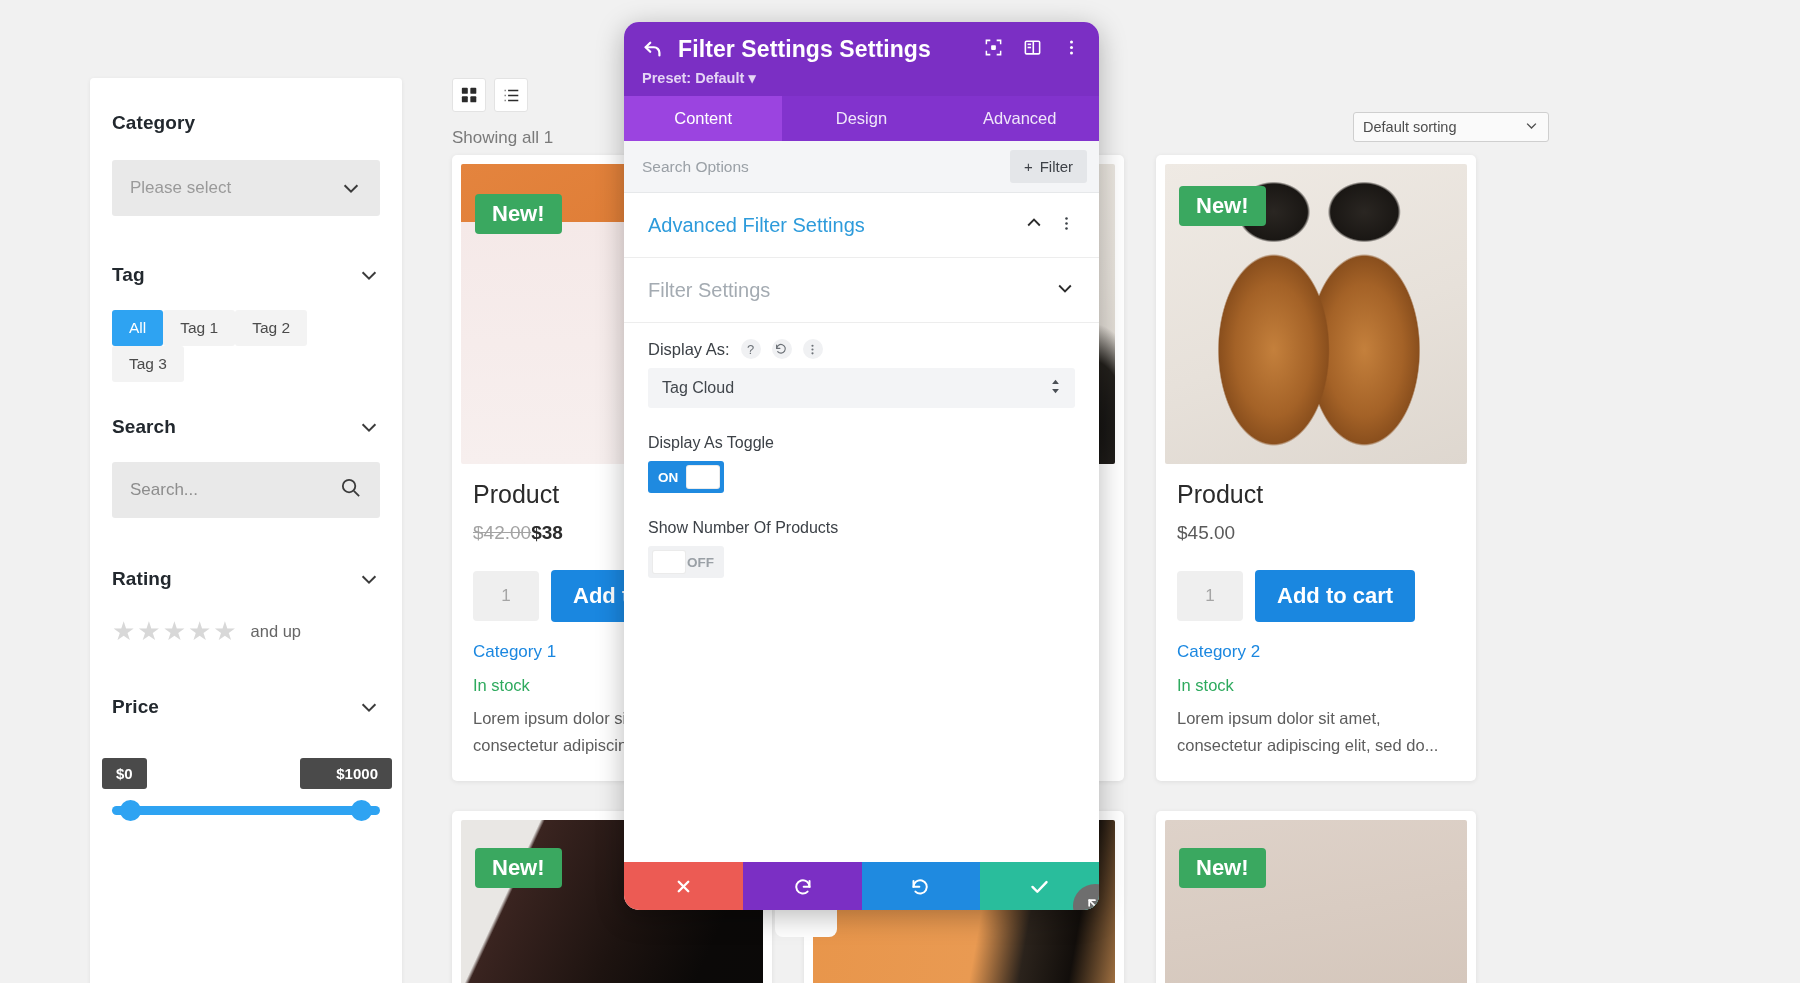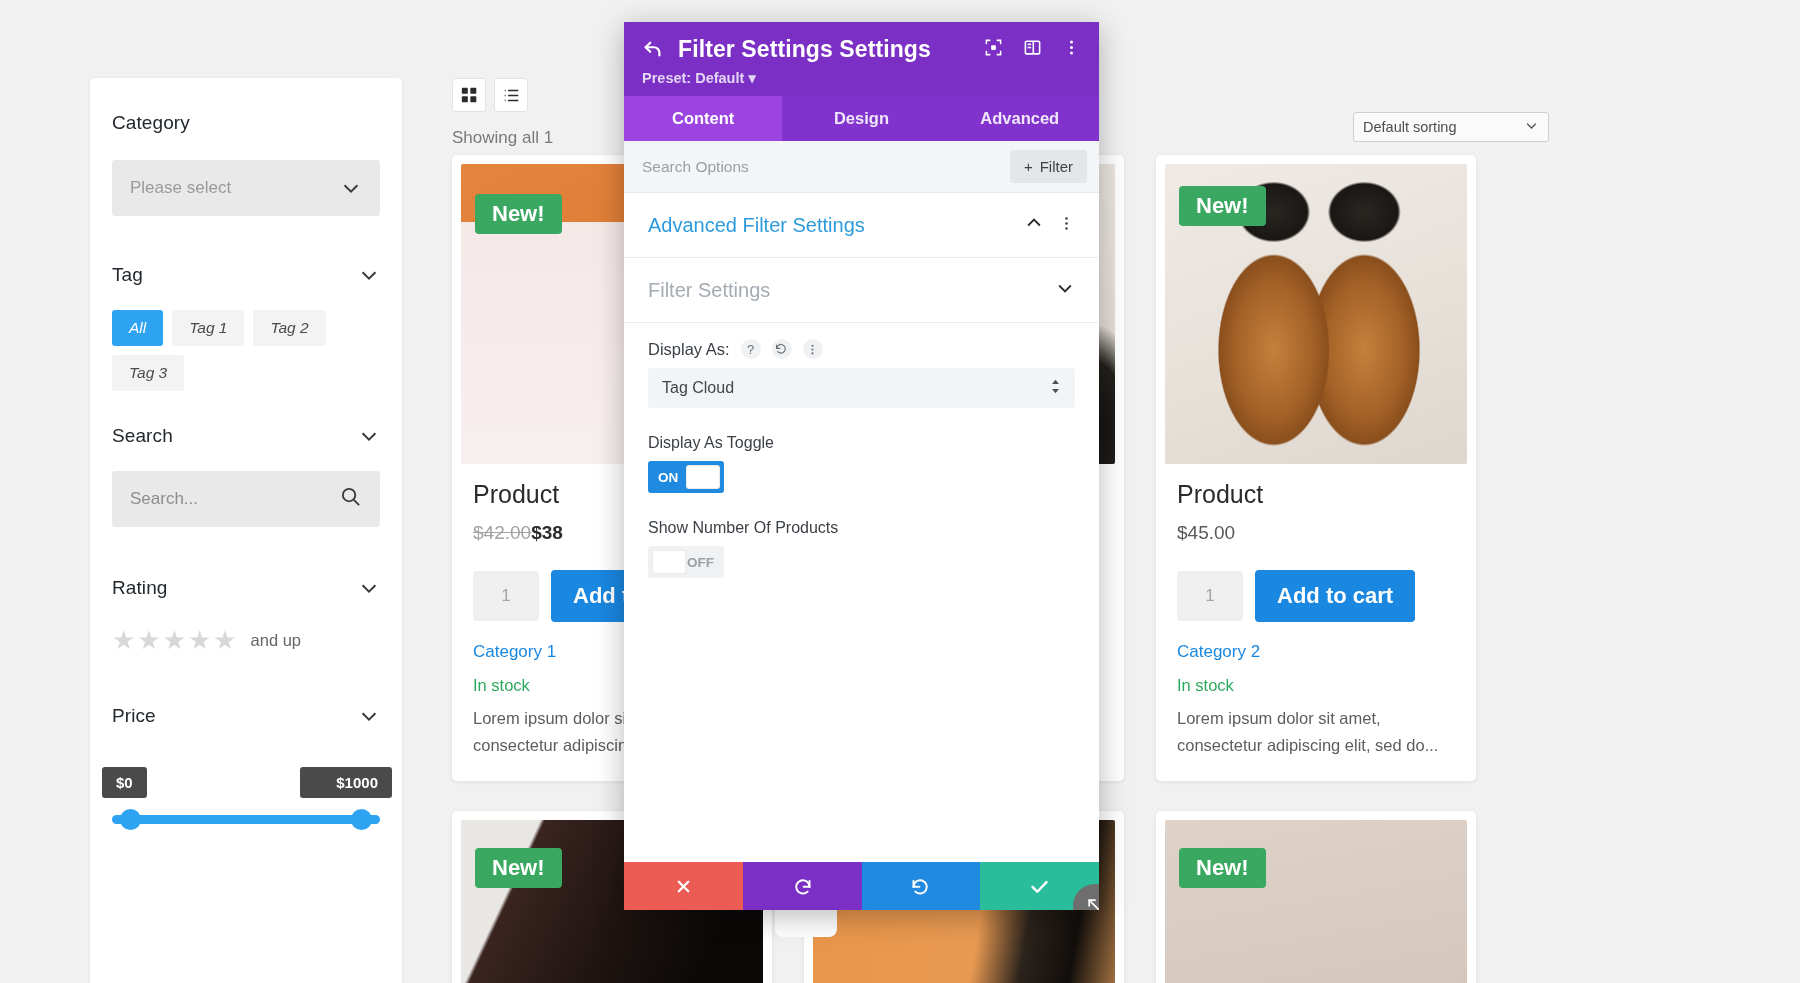"Filter Settings Settings" .modal { border-radius: 0 -> 15px }
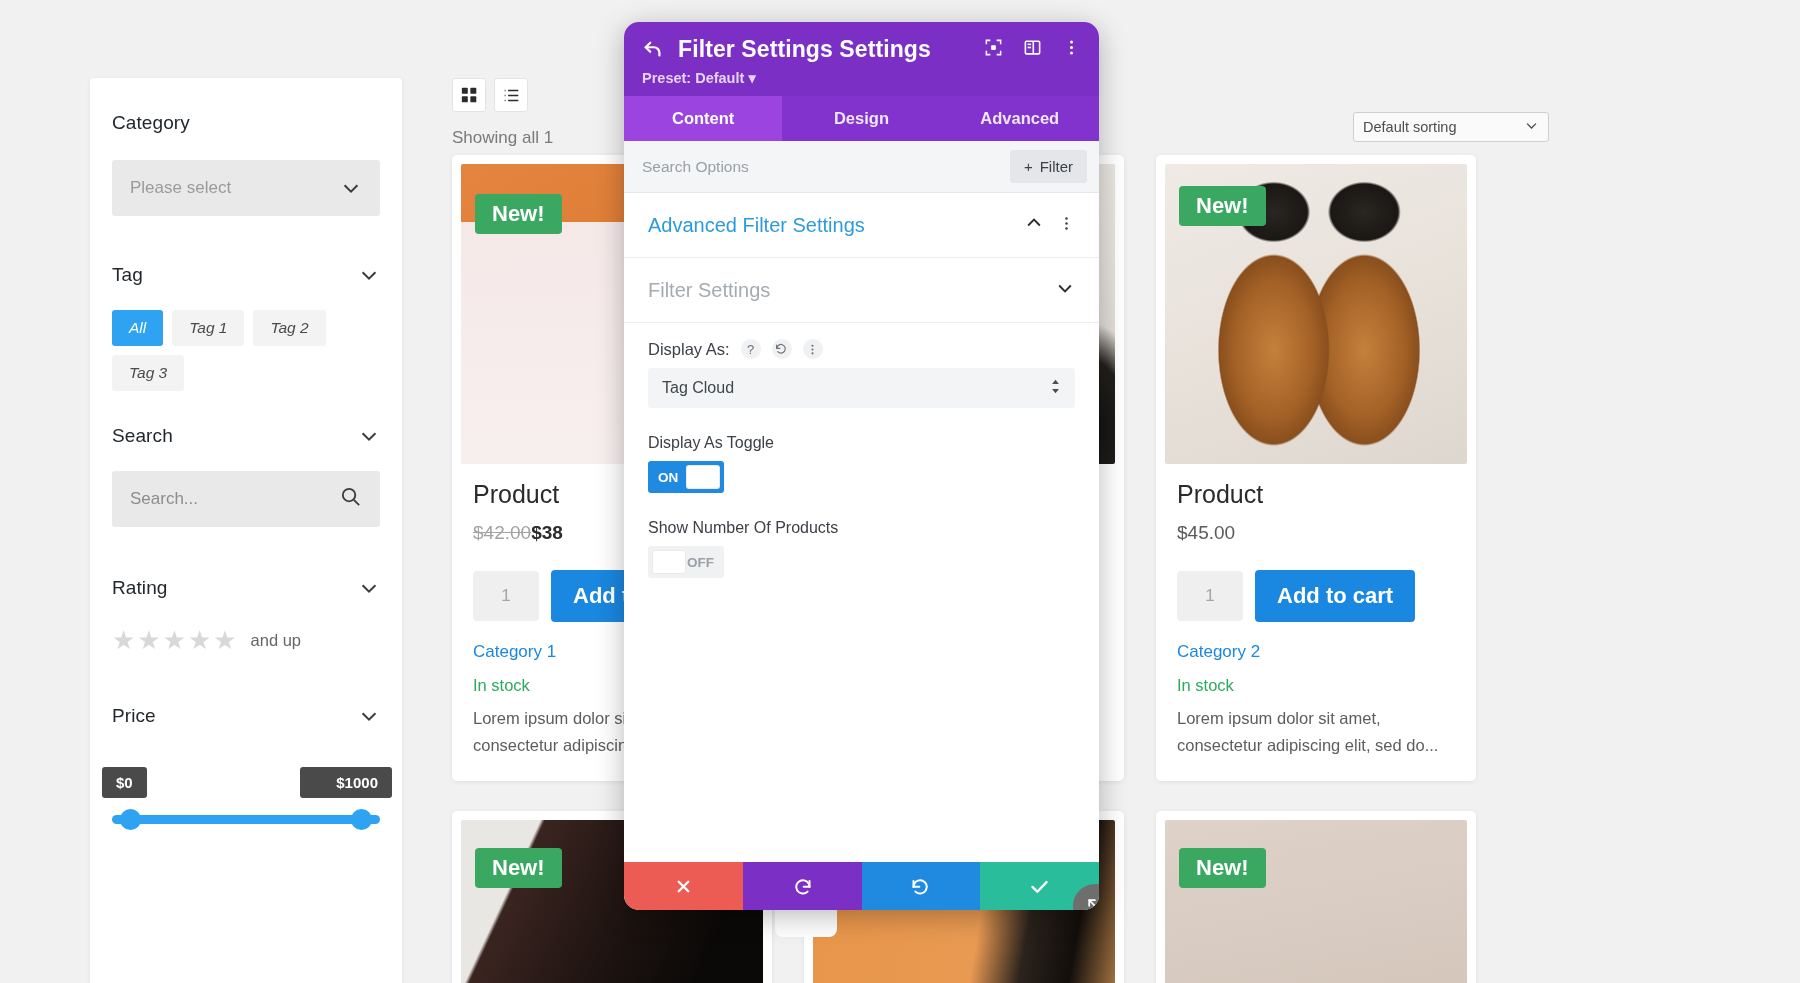"Category" .sb-title { font-weight: 400 -> 700 }
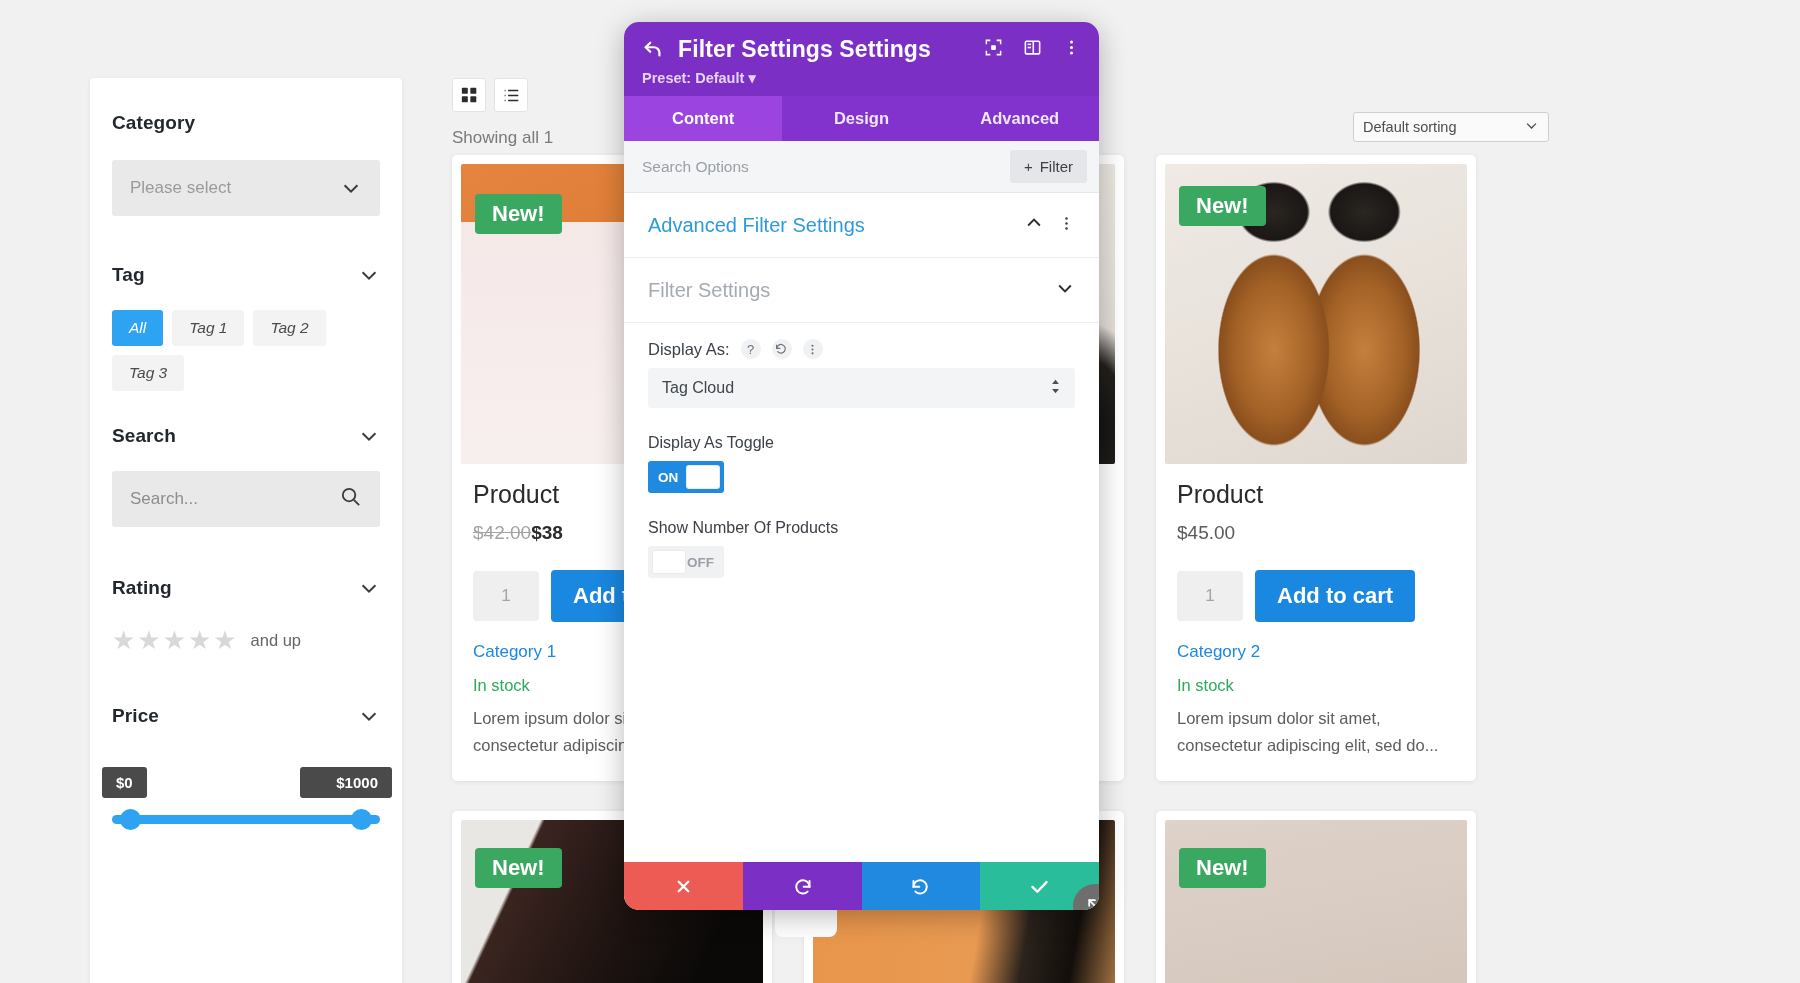"Content" .m-tab { font-weight: 700 -> 400 }
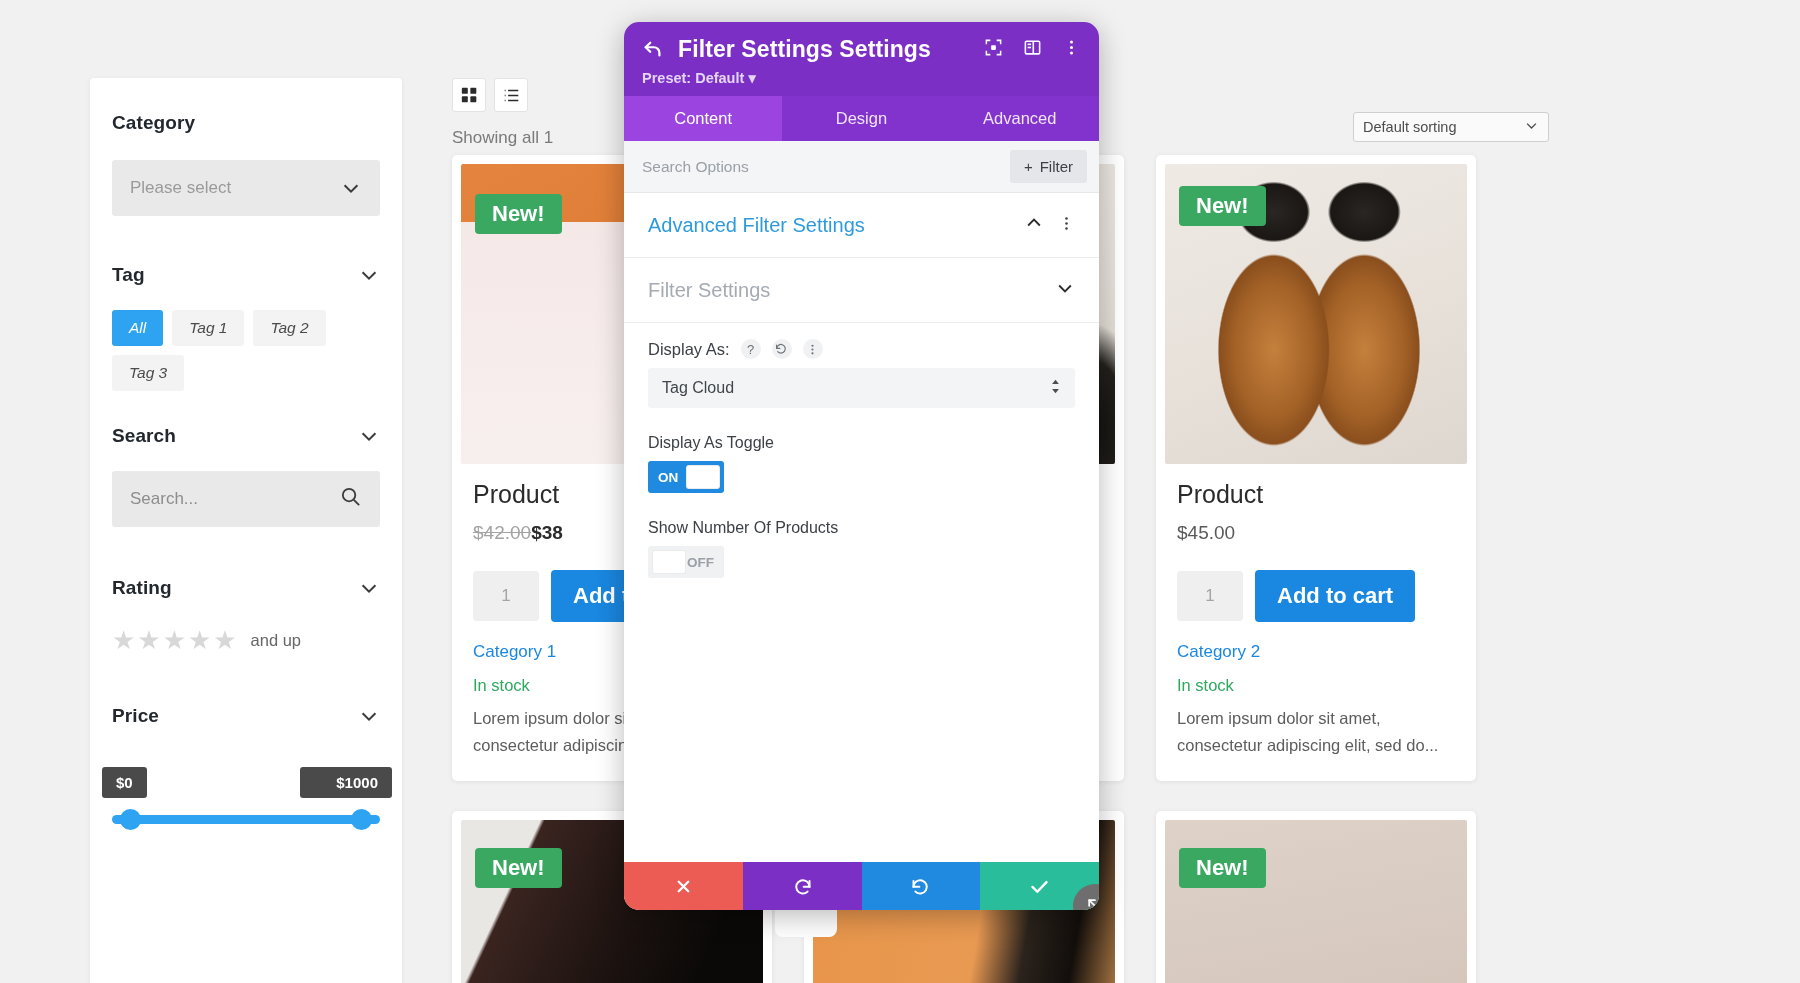"All" .tagwrap { font-style: italic -> none; gap: 9px -> 0 }
